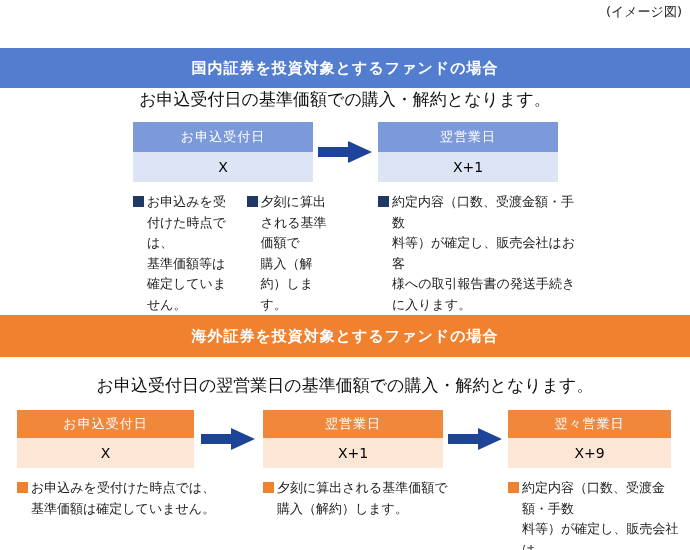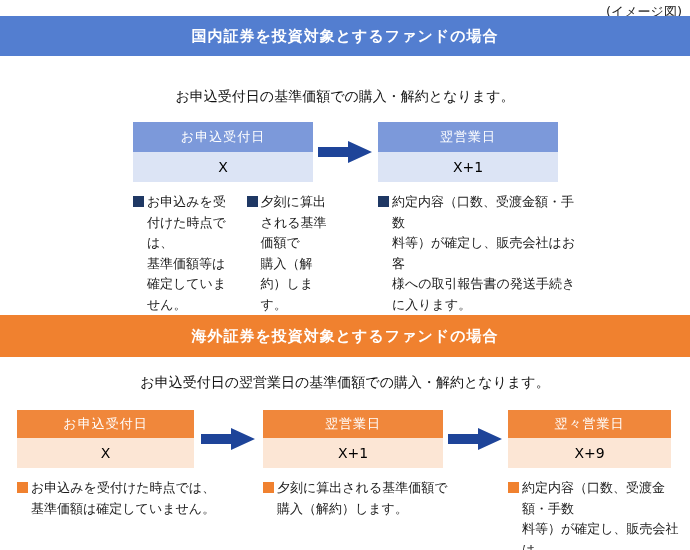"国内証券を投資対象とするファンドの場合" .banner-blue { top: 16px -> 48px }
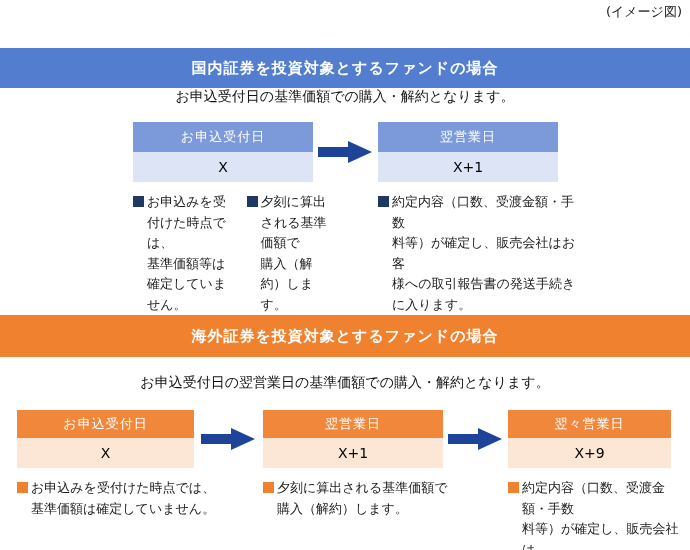"お申込受付日の基準価額での購入・解約となります。" .subtitle { font-size: 14px -> 17px }
